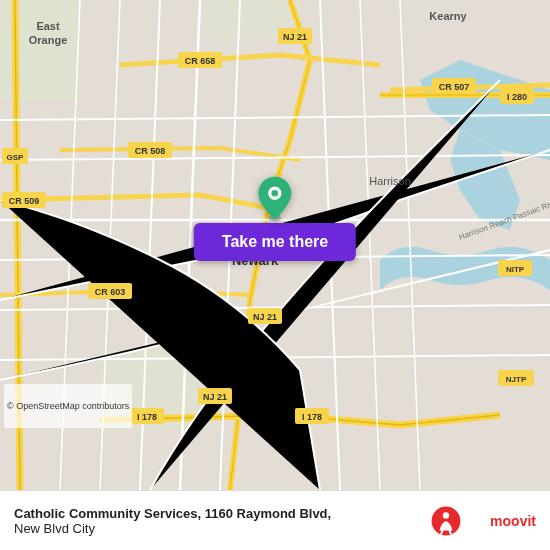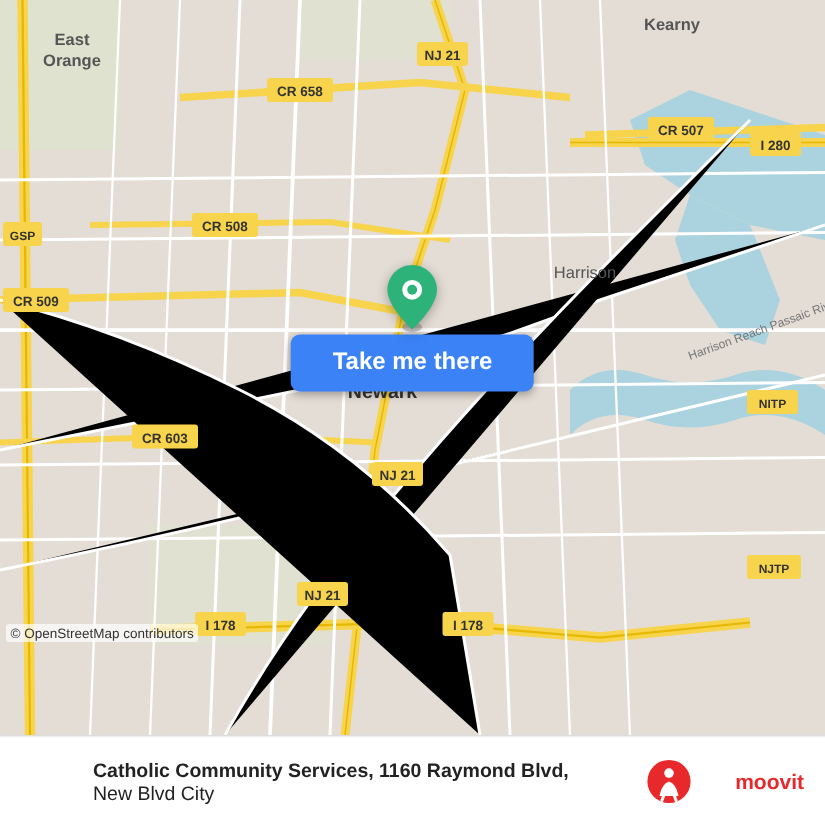"Take me there" #take-me-there-btn { background-color: #3b82f6 -> #6d28d9 }
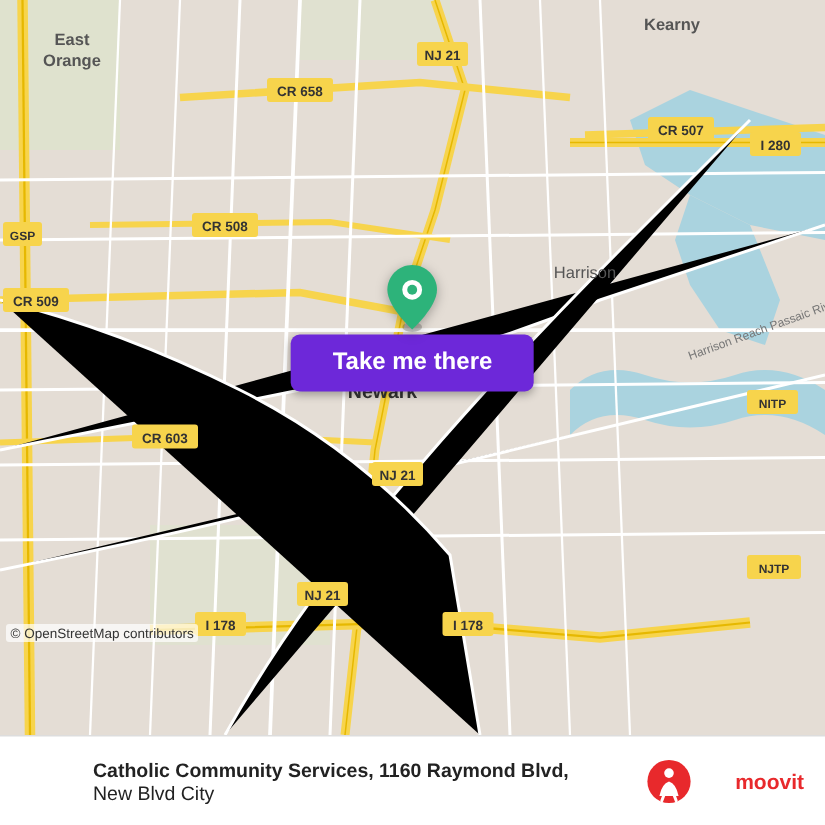"© OpenStreetMap contributors" #osm-attribution { padding: 1px 3px -> 17px 3px }
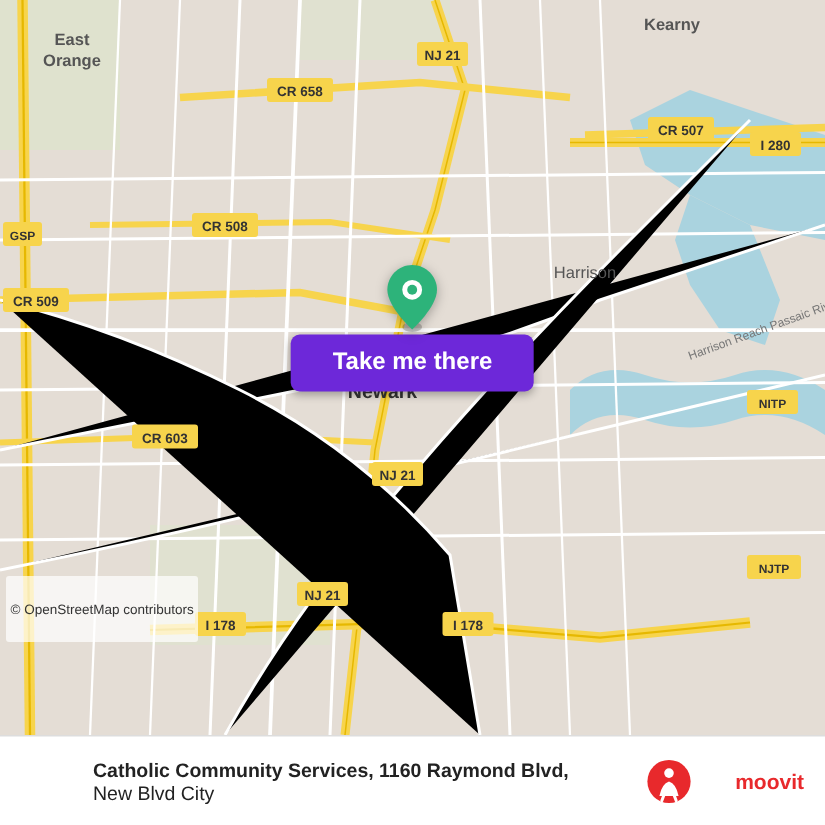"Catholic Community Services, 1160" #location-info { margin-left: 48px -> none }
